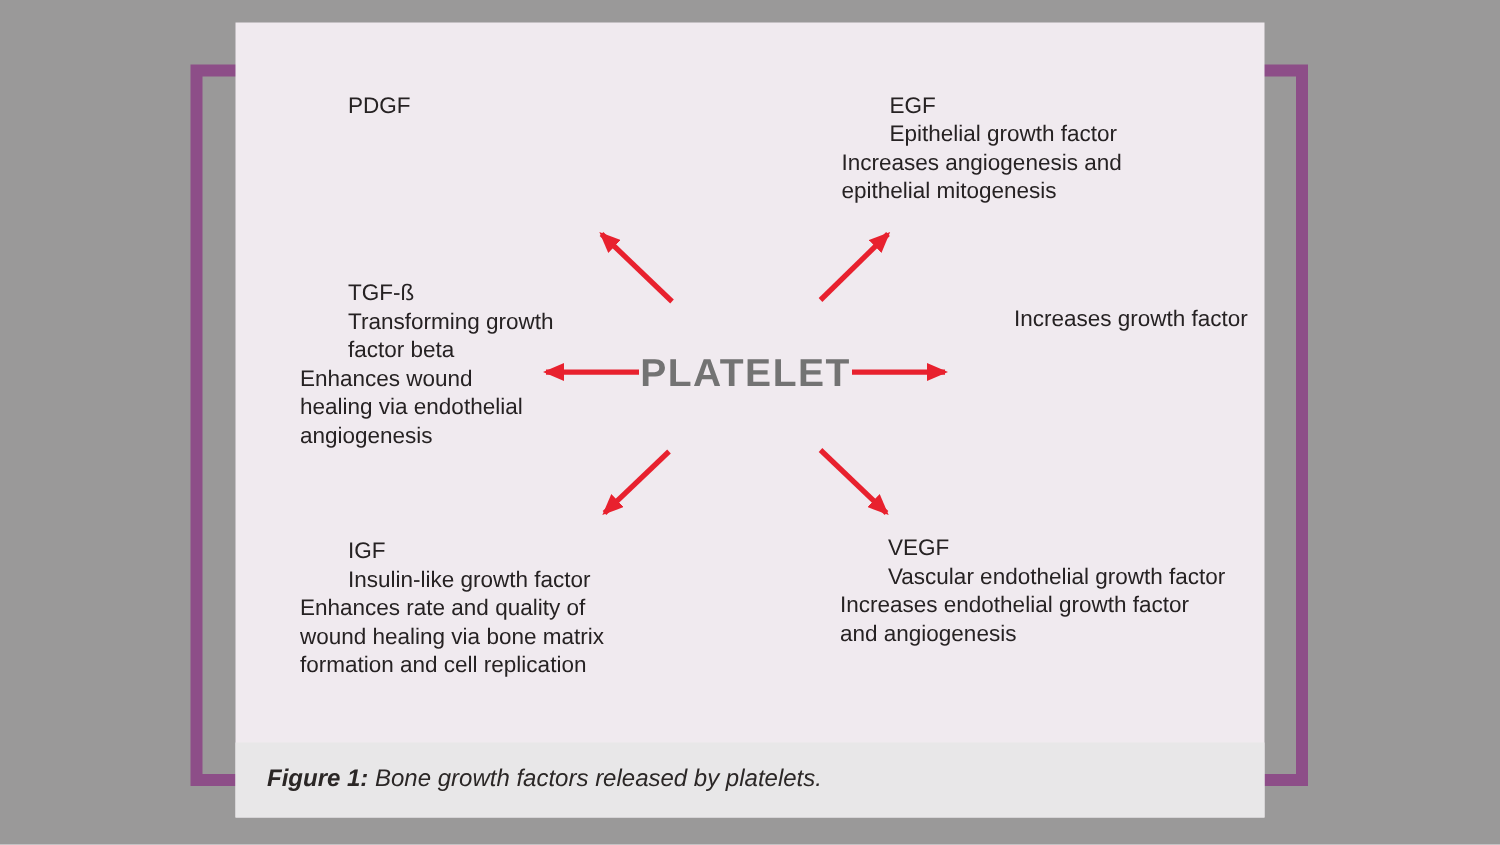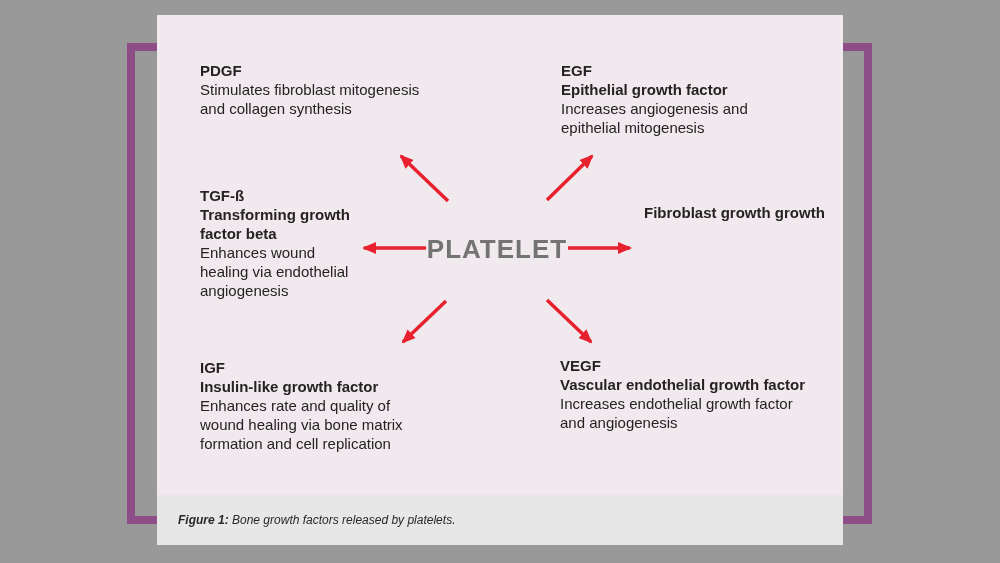"PDGF" .factor .abbr, .factor .fname { font-weight: 700 -> 400; margin-left: none -> 32px }
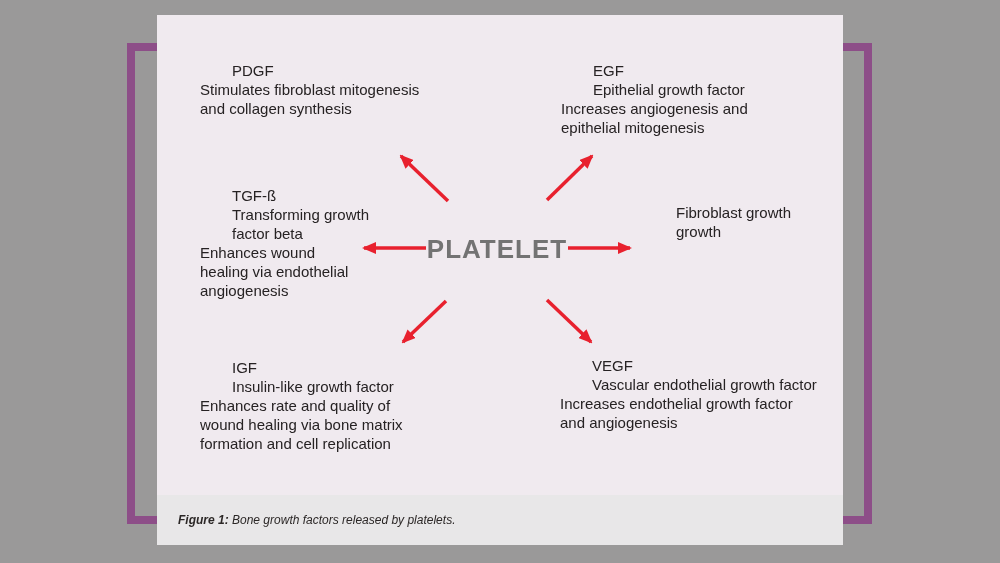"Stimulates fibroblast mitogenesis" div.fdesc { html: <div>Stimulates fibroblast mitogenesis and collagen synthesis</div> -> none }
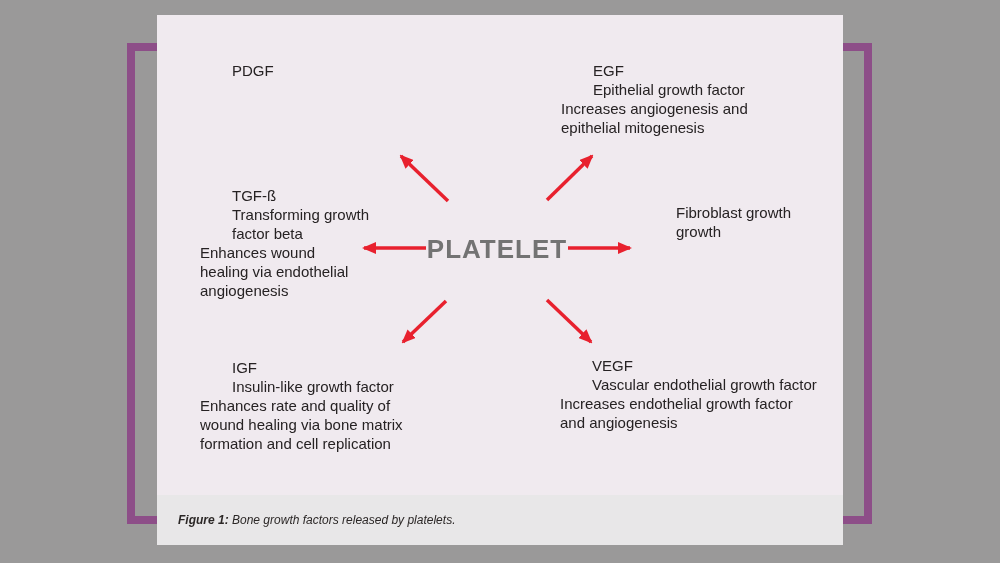"Fibroblast growth growth" div.fname { text: Fibroblast growth growth -> Increases growth factor }
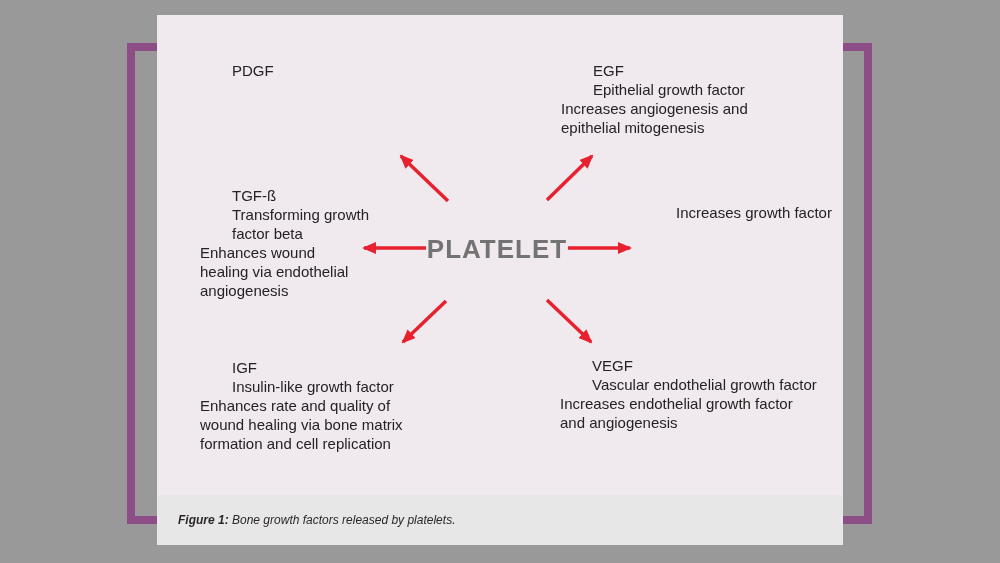"Figure 1: Bone growth factors" .caption { font-size: 12px -> 16px }
